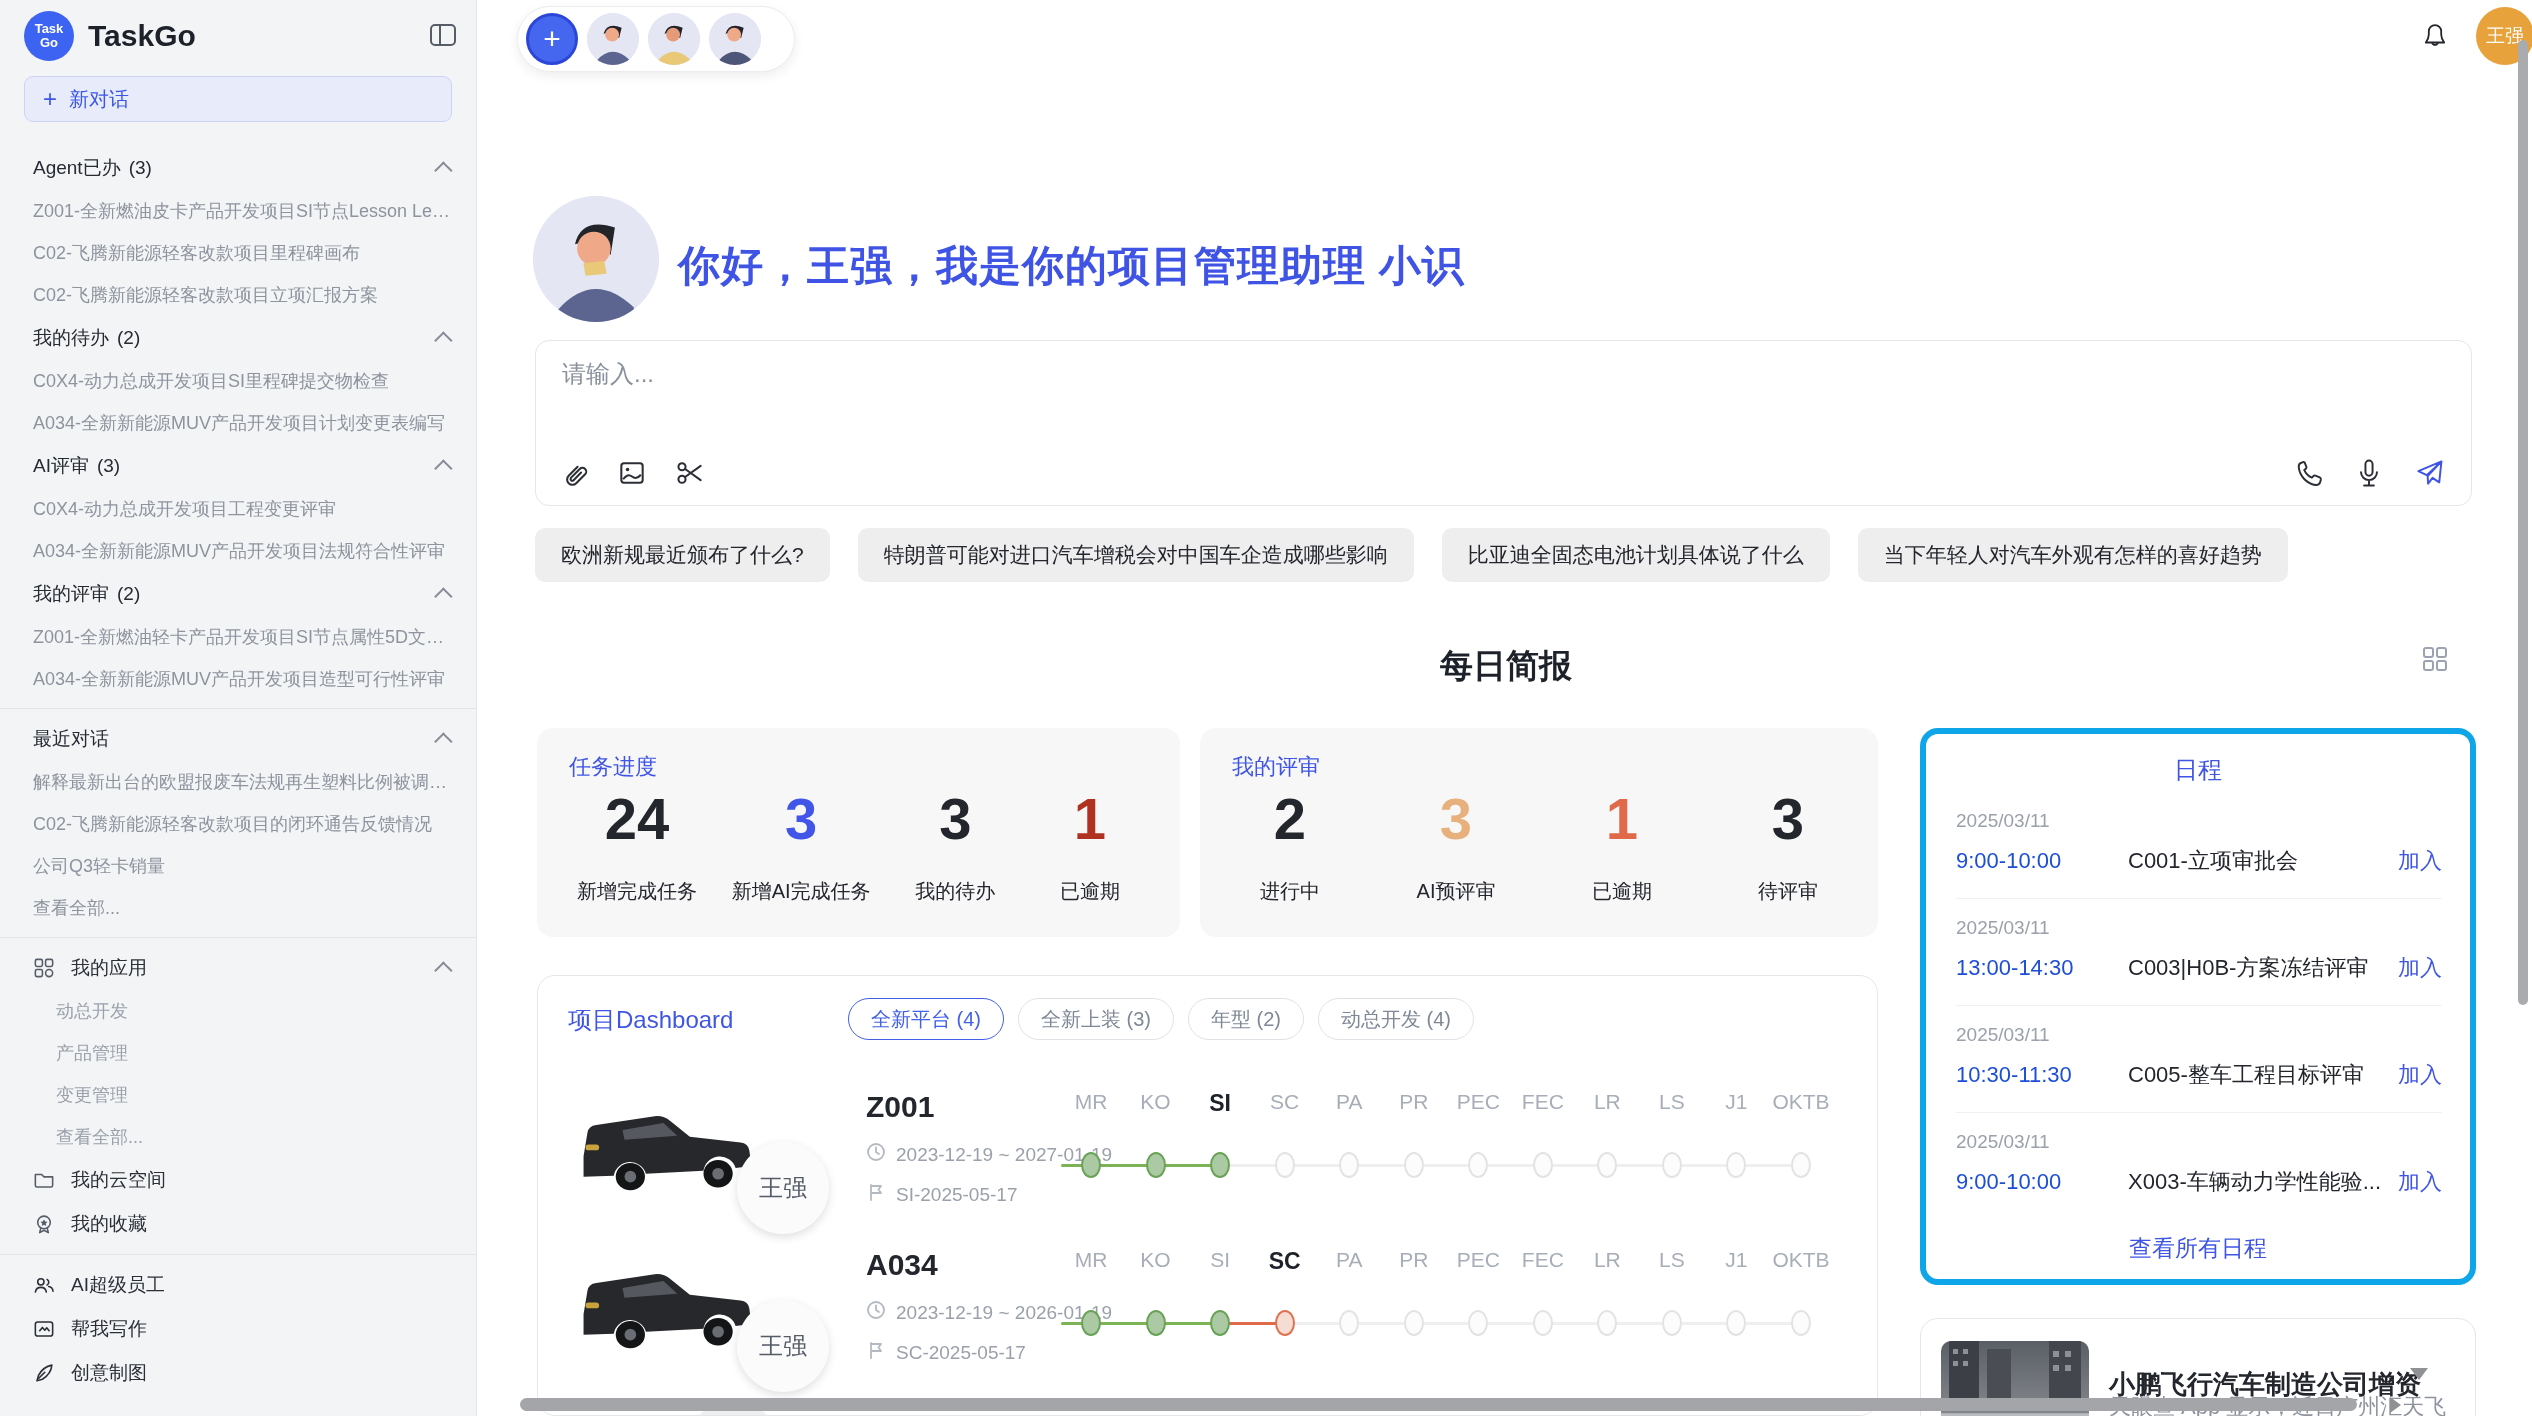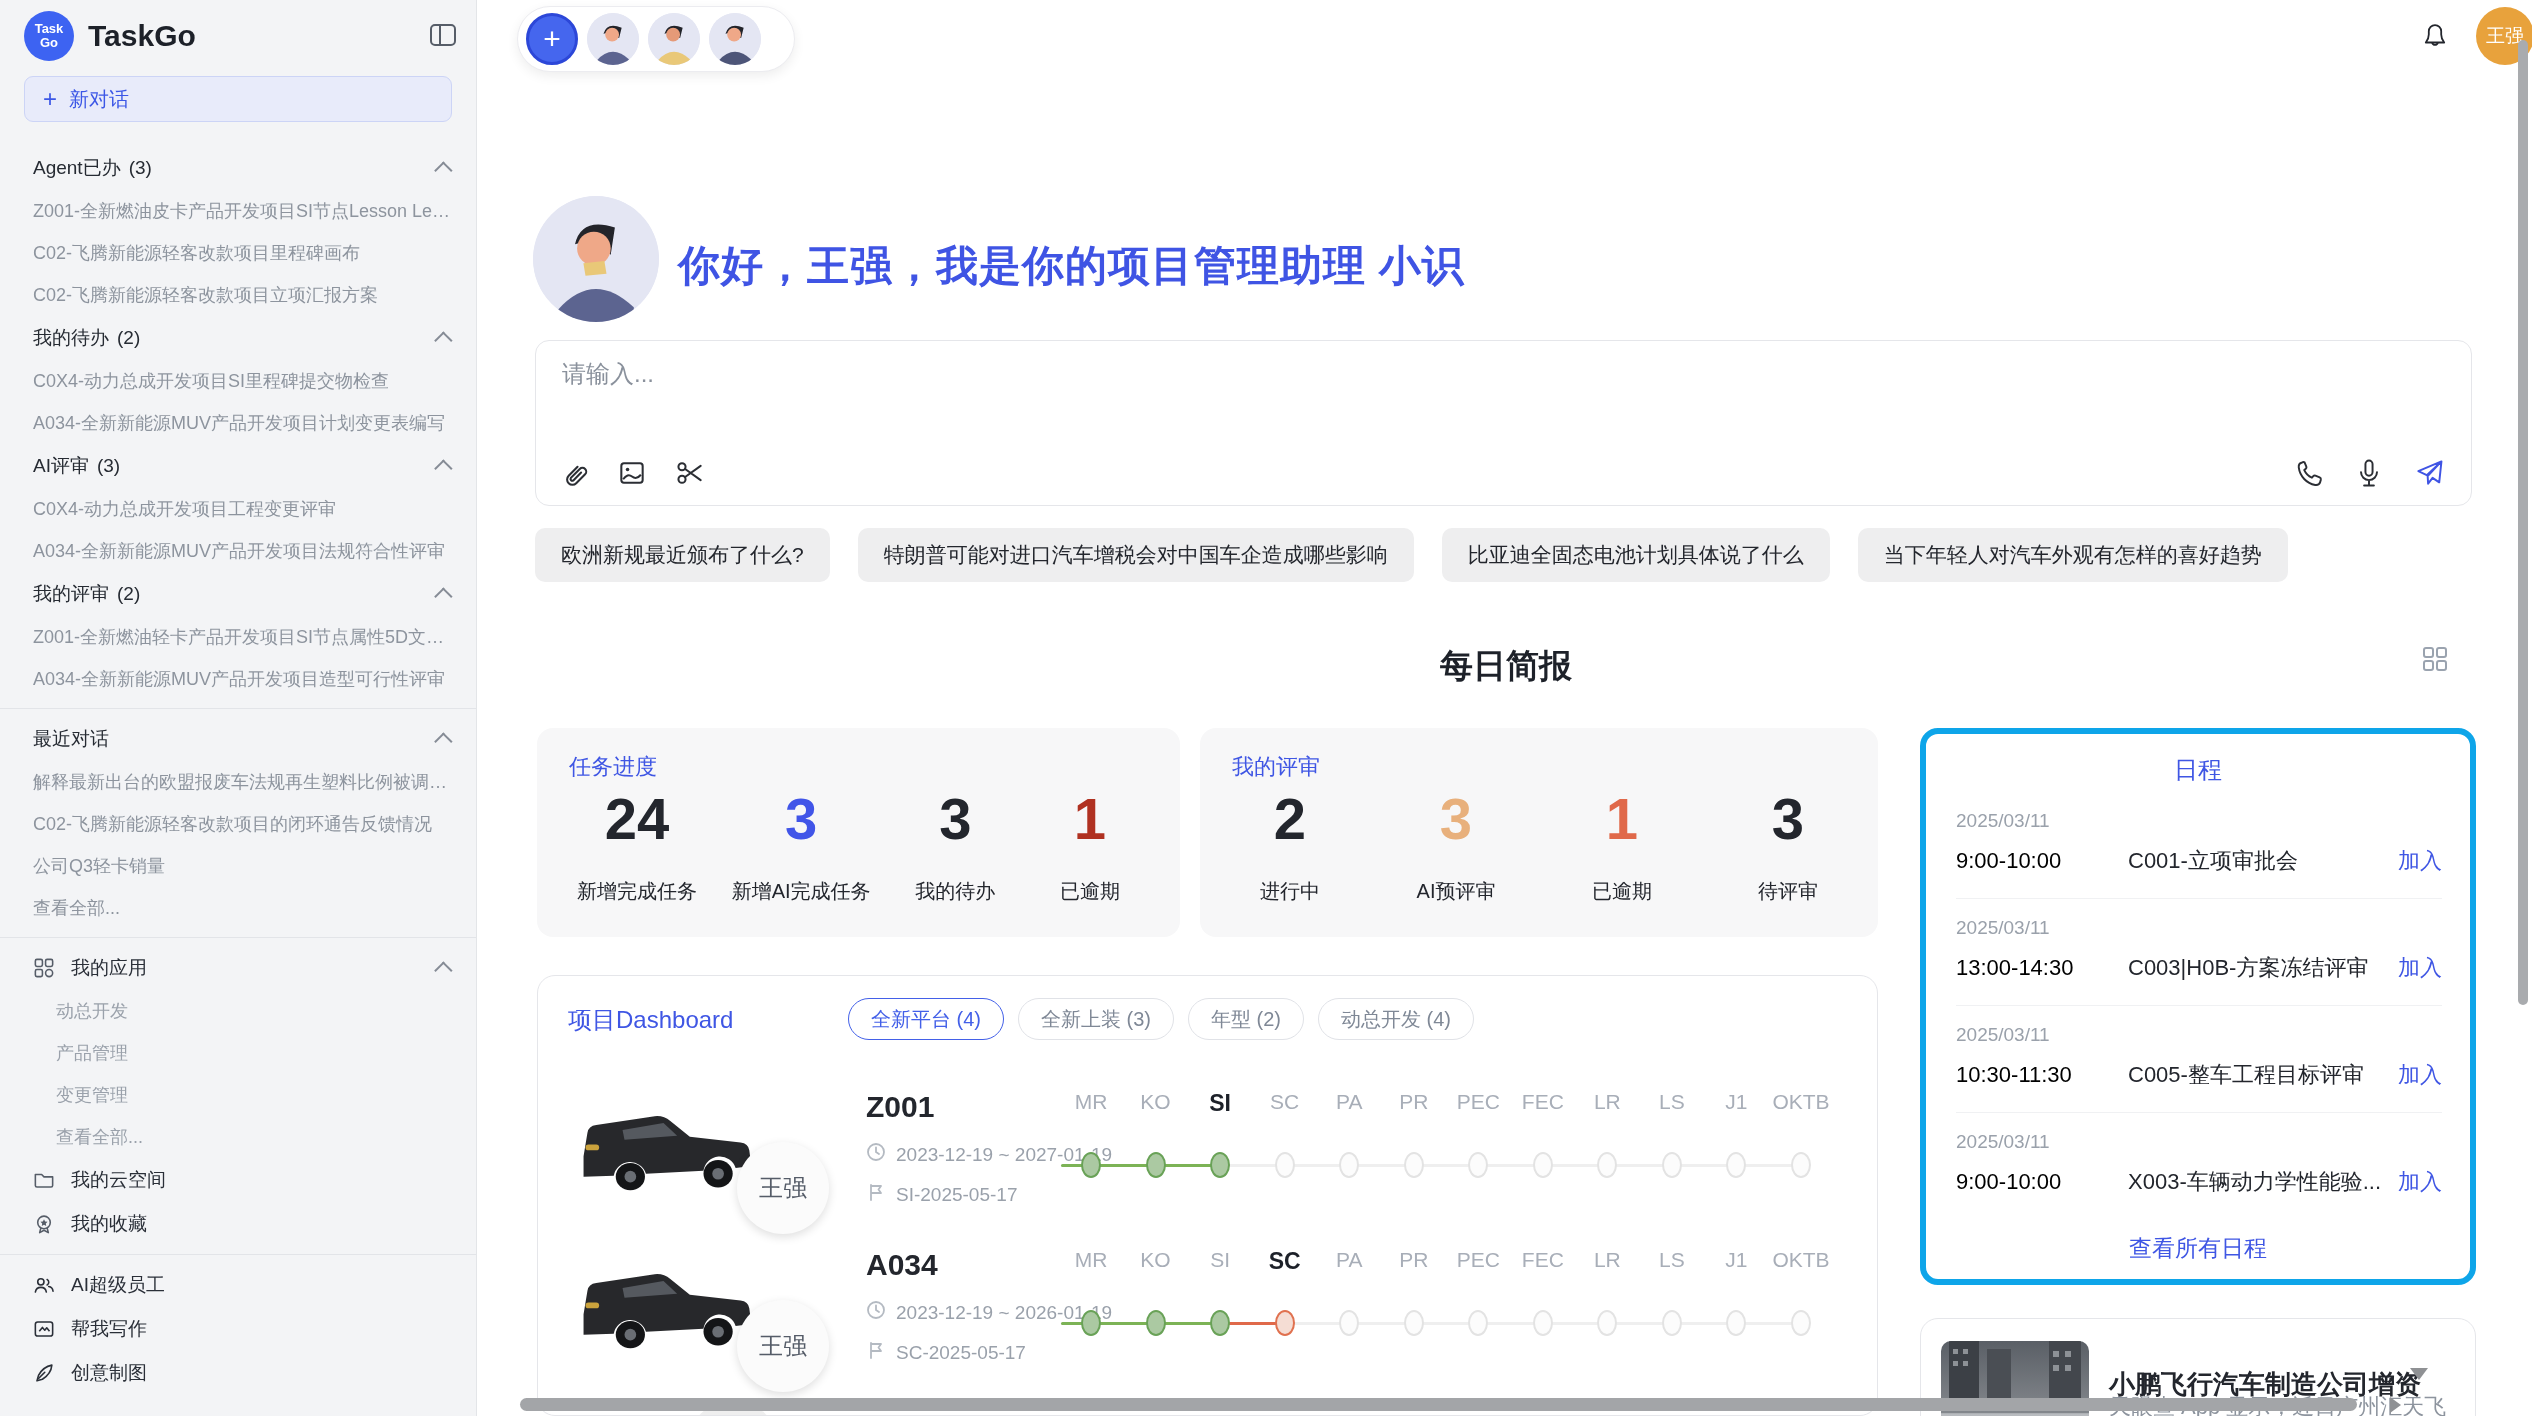"9:00-10:00" .stime { color: #000000 -> #1d4ed8 }
